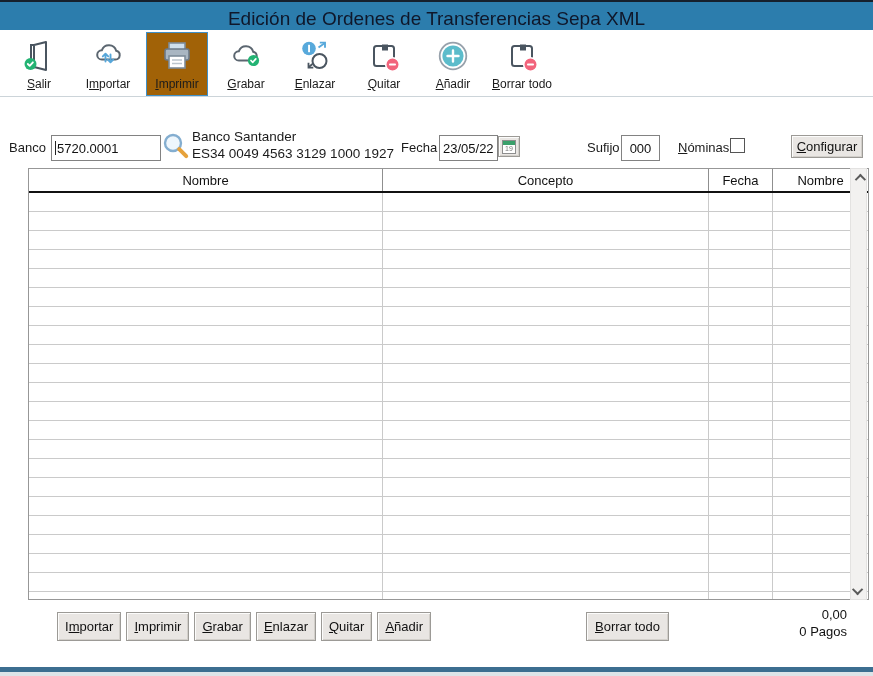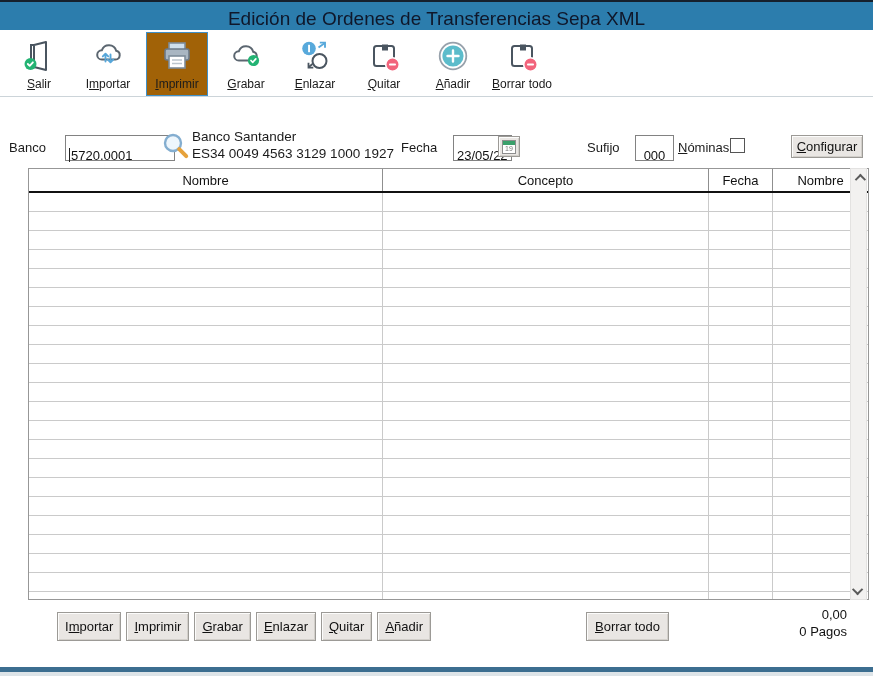"5720.0001" .tinput { align-items: none -> center; margin-left: 14px -> none }
